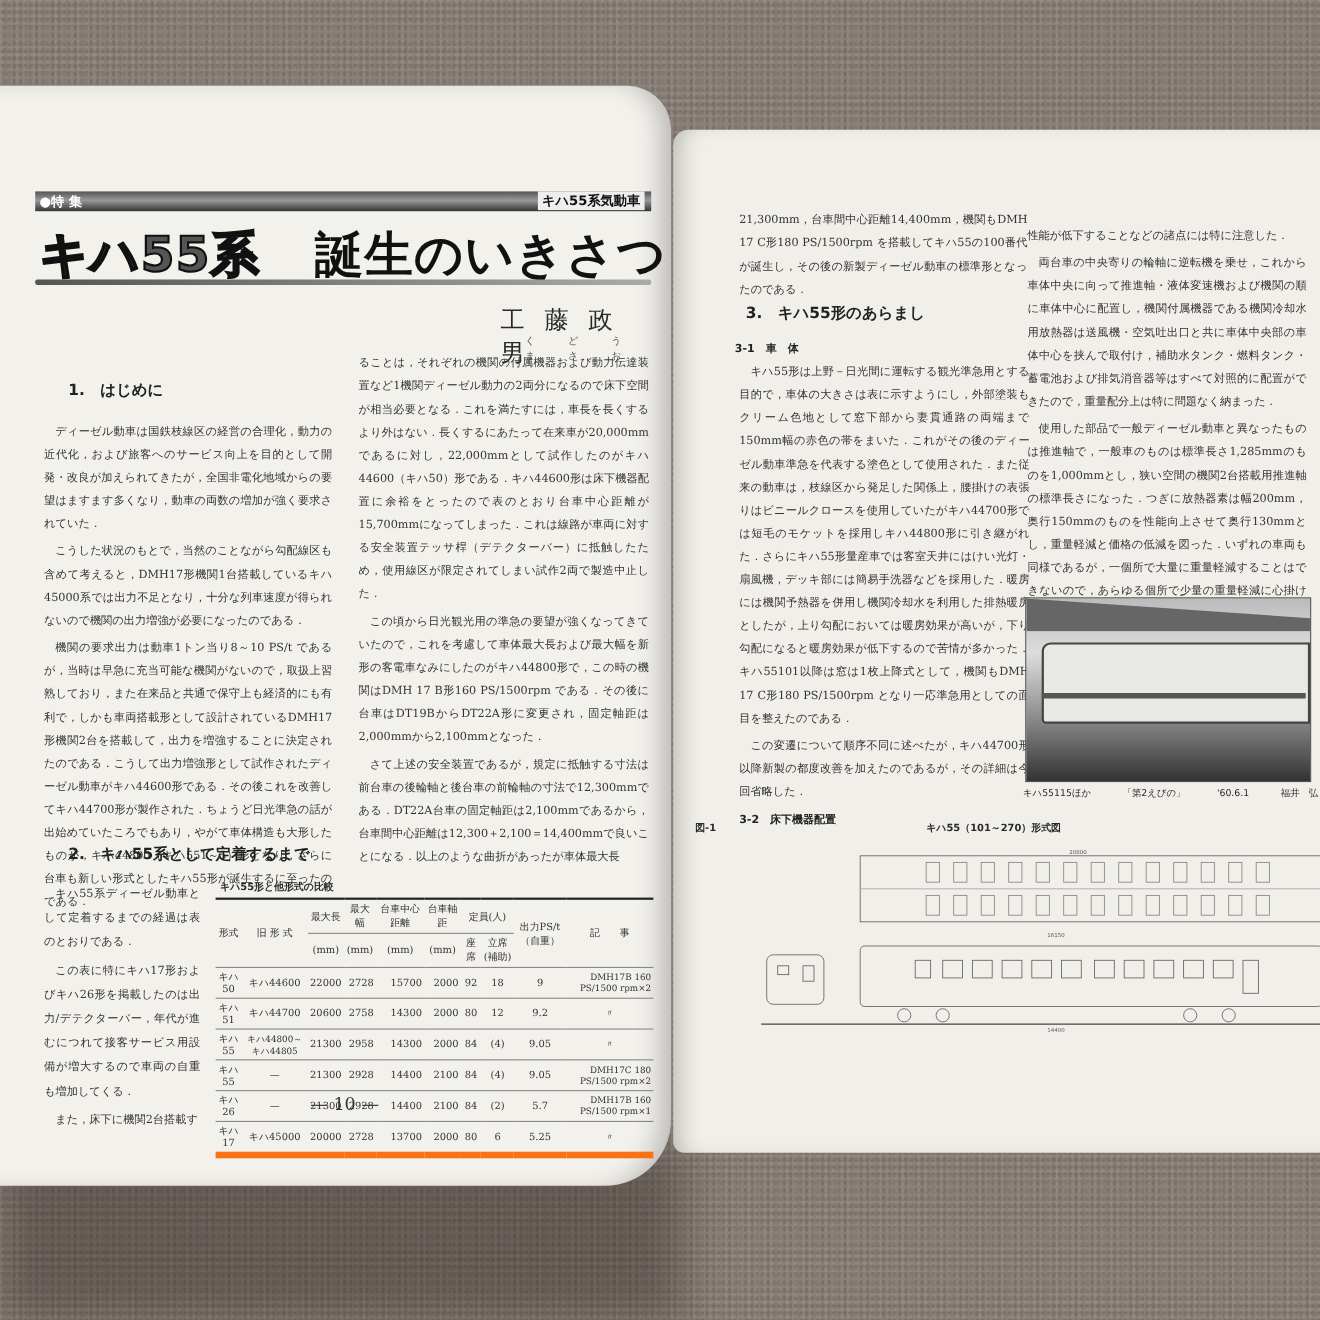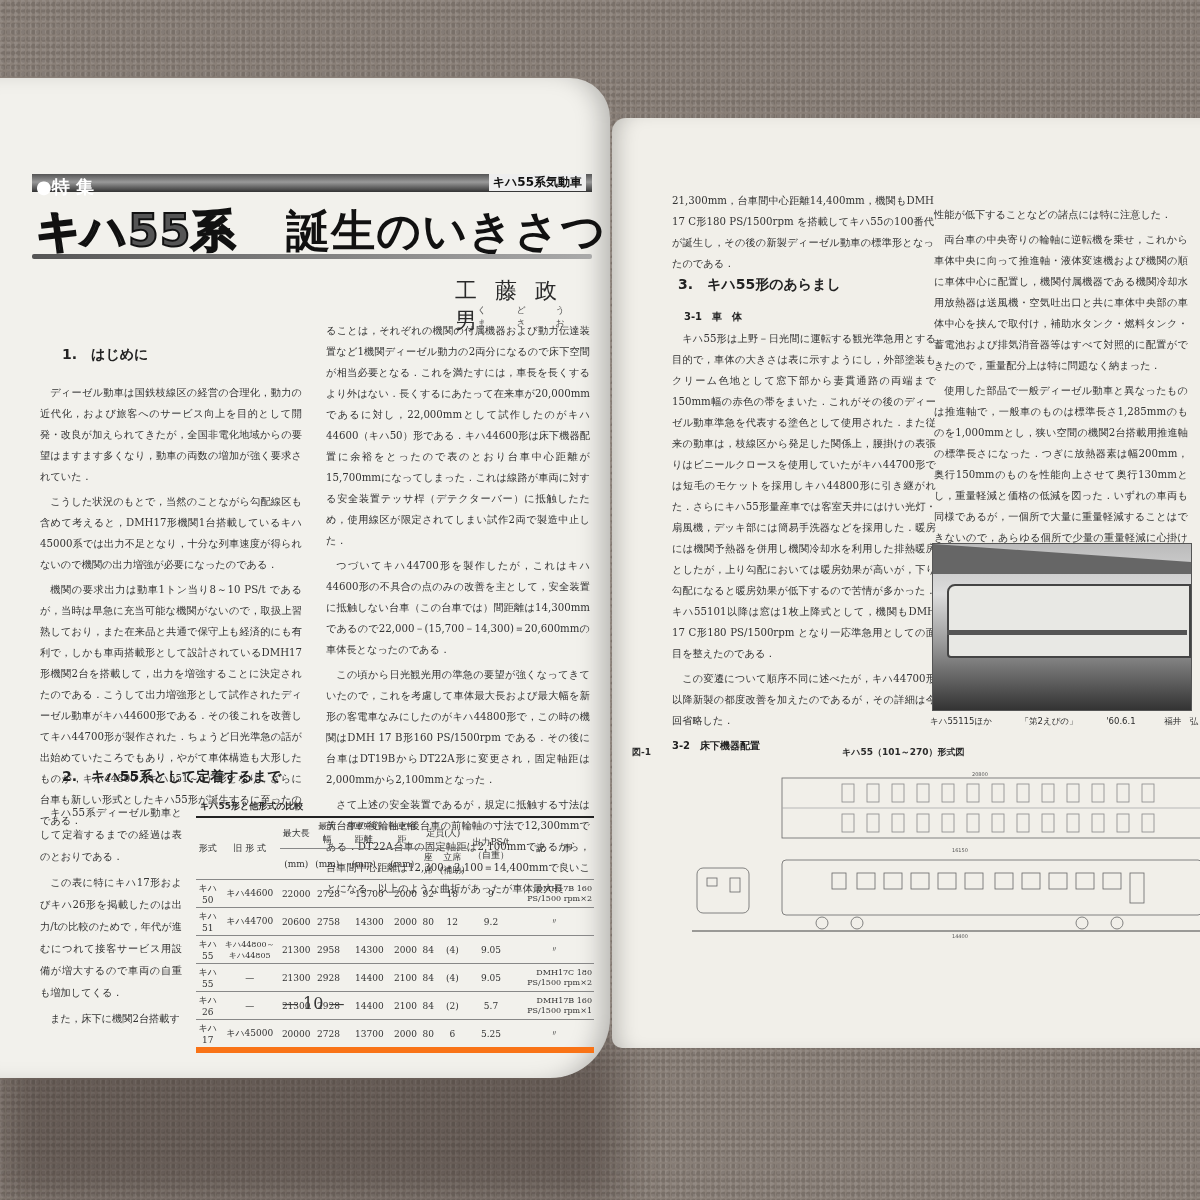"●特 集" .feature-bar .tag { font-size: 18px -> 12px }
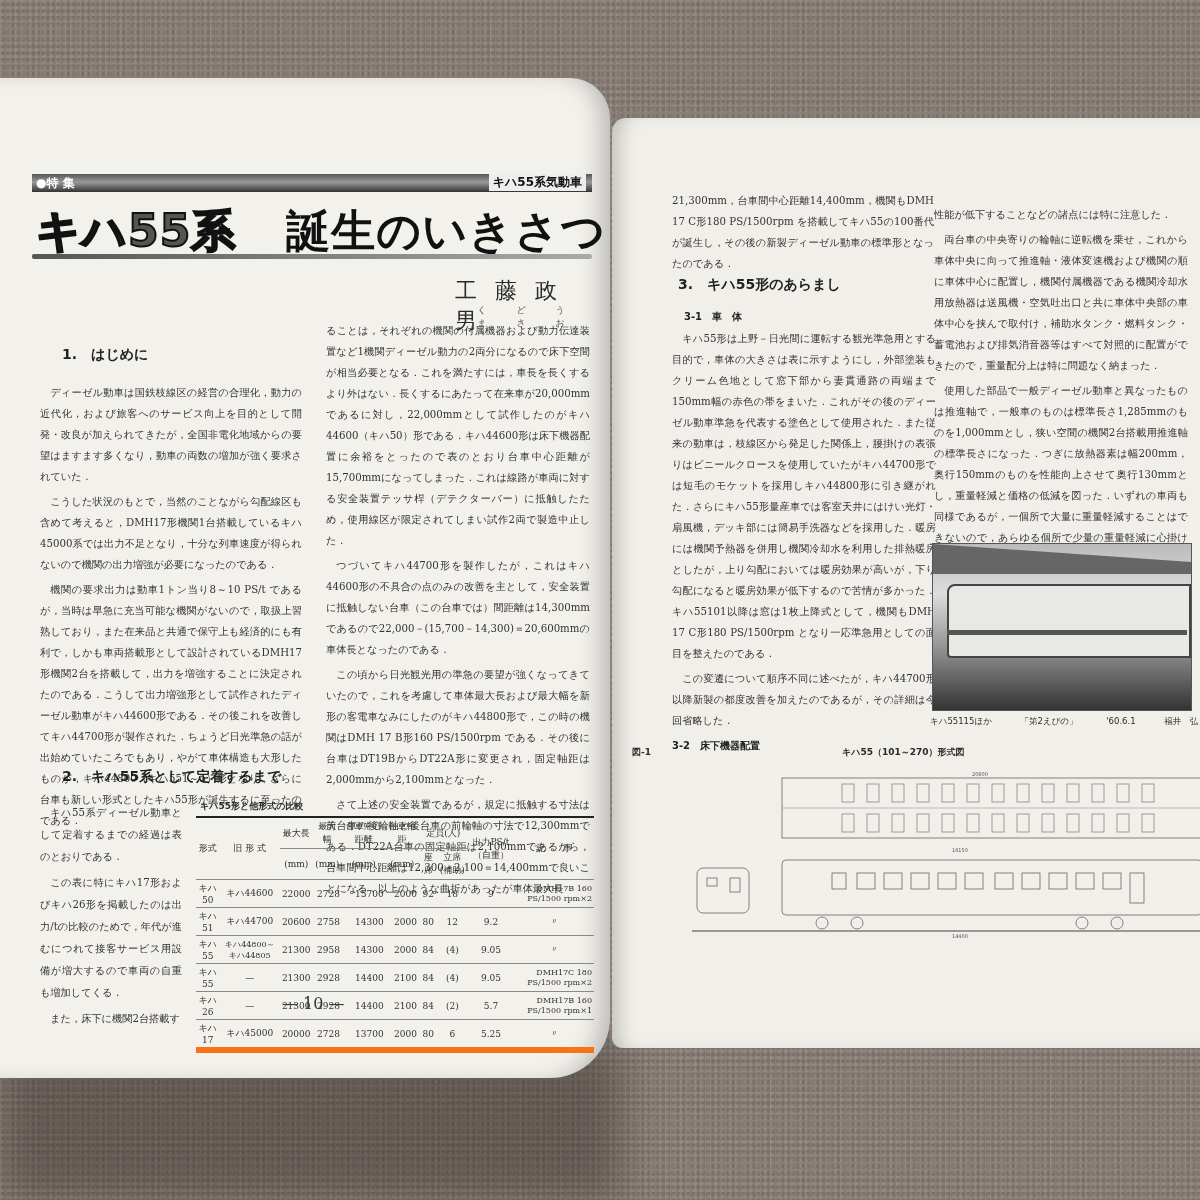"3-1 車 体" .h3 { margin-left: 16px -> none }
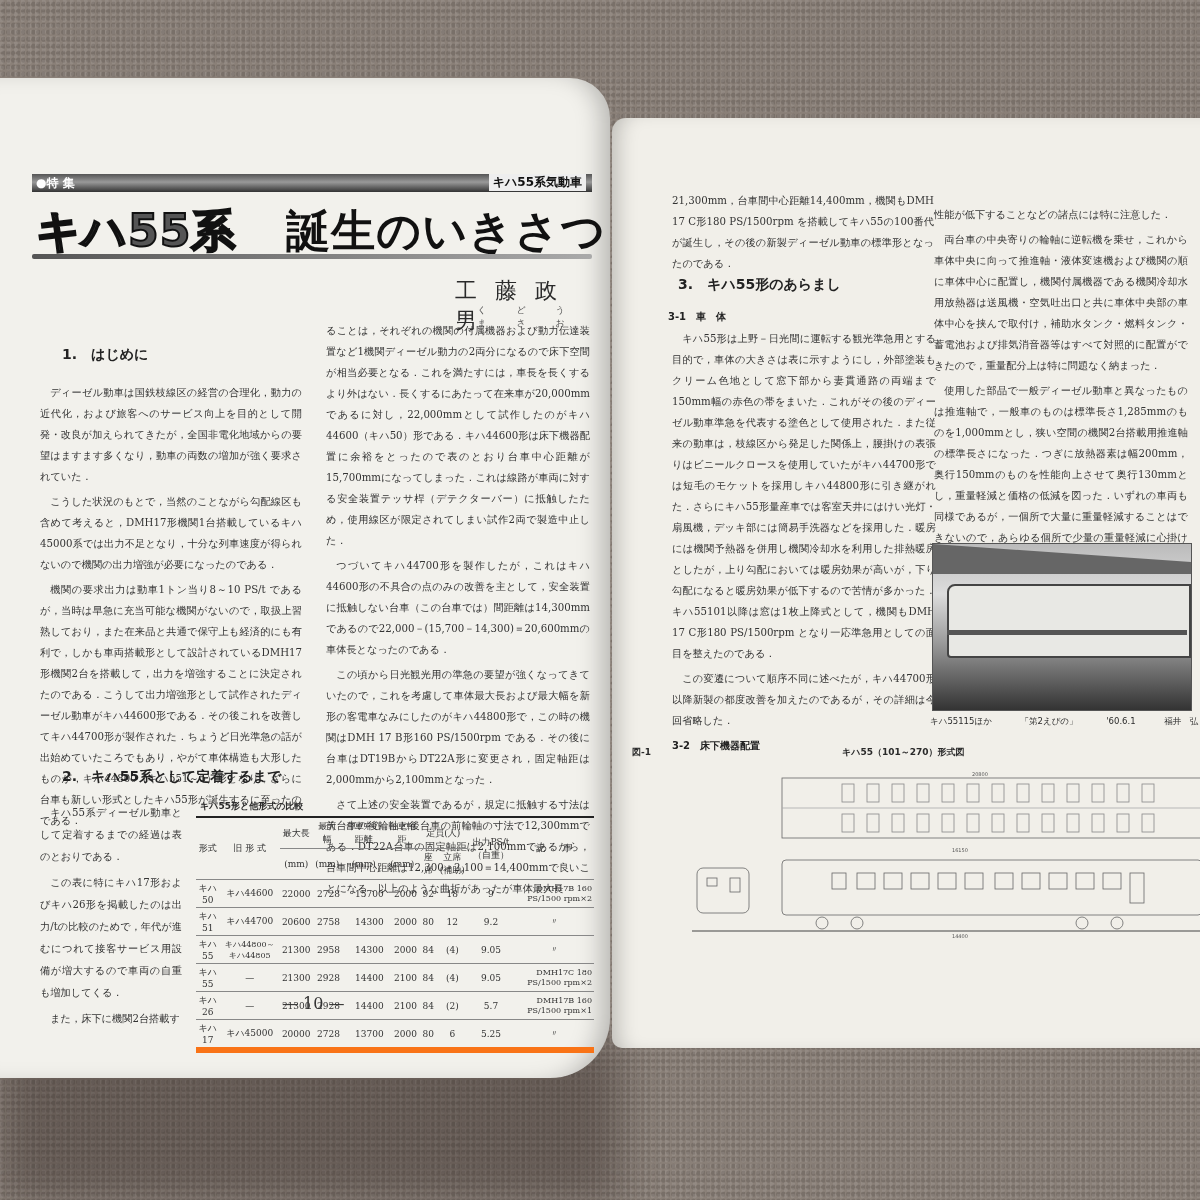"つづいてキハ44700形を製作したが，これはキハ44600形の不具合の点のみの改" p { html: <p>つづいてキハ44700形を製作したが，これはキハ44600形の不具合の点のみの改善を主として，安全装置に抵触しない台車（この台車では）間距離は14,300mmであるので22,000－(15,700－14,300)＝20,600mmの車体長となったのである．</p> -> none }
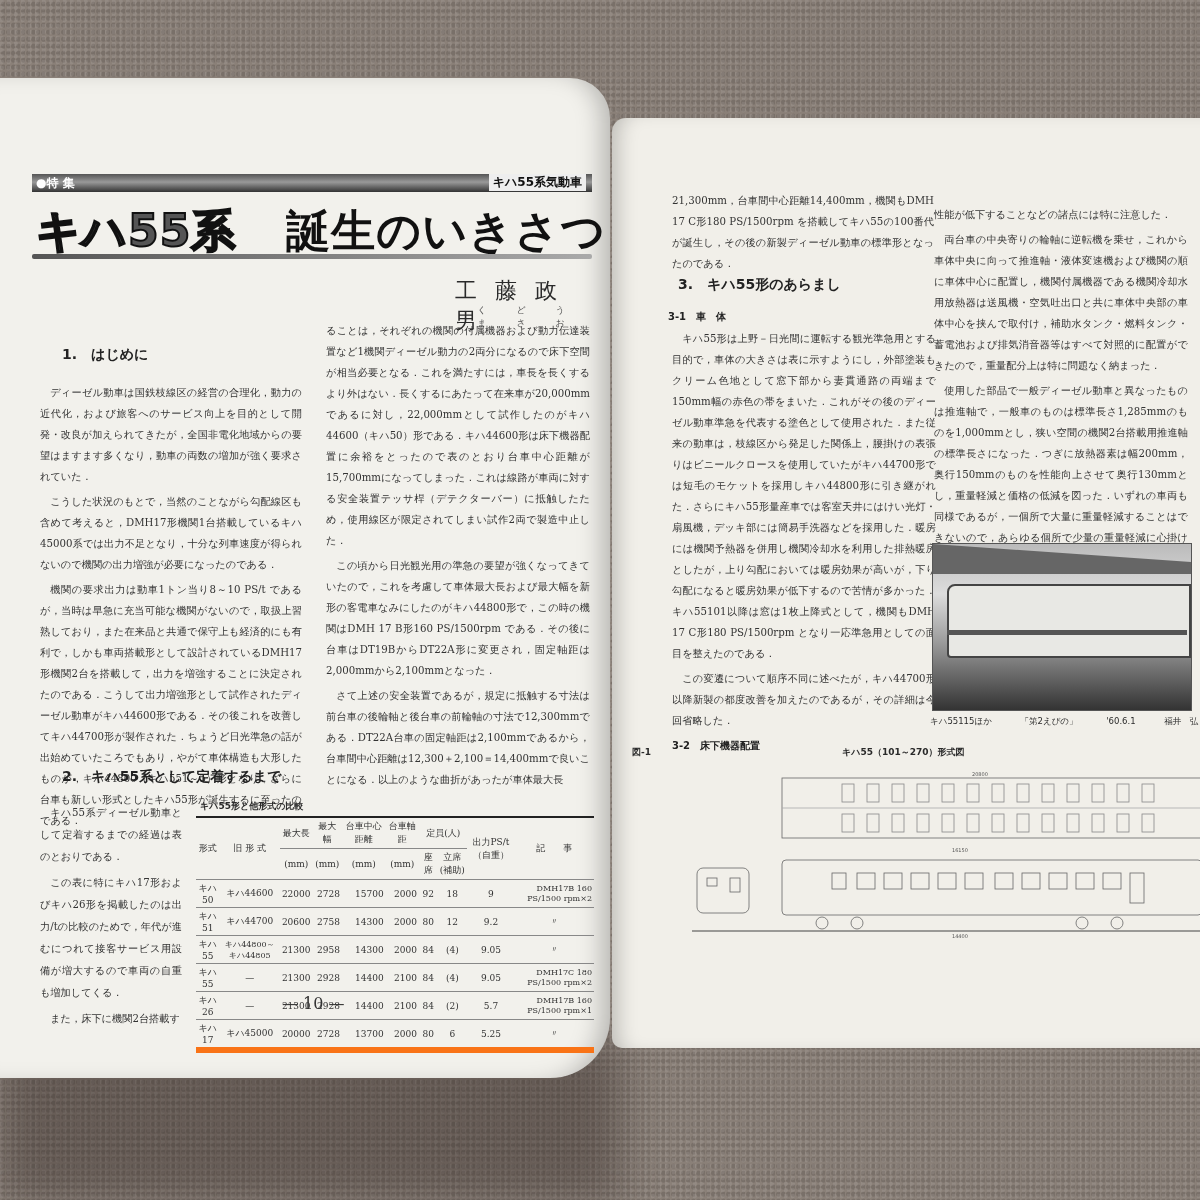"この表に特にキハ17形およびキハ26形を掲載したのは出力/tの比較のためで，年代" p { text: /tの比較のためで -> /デテクターバー }
